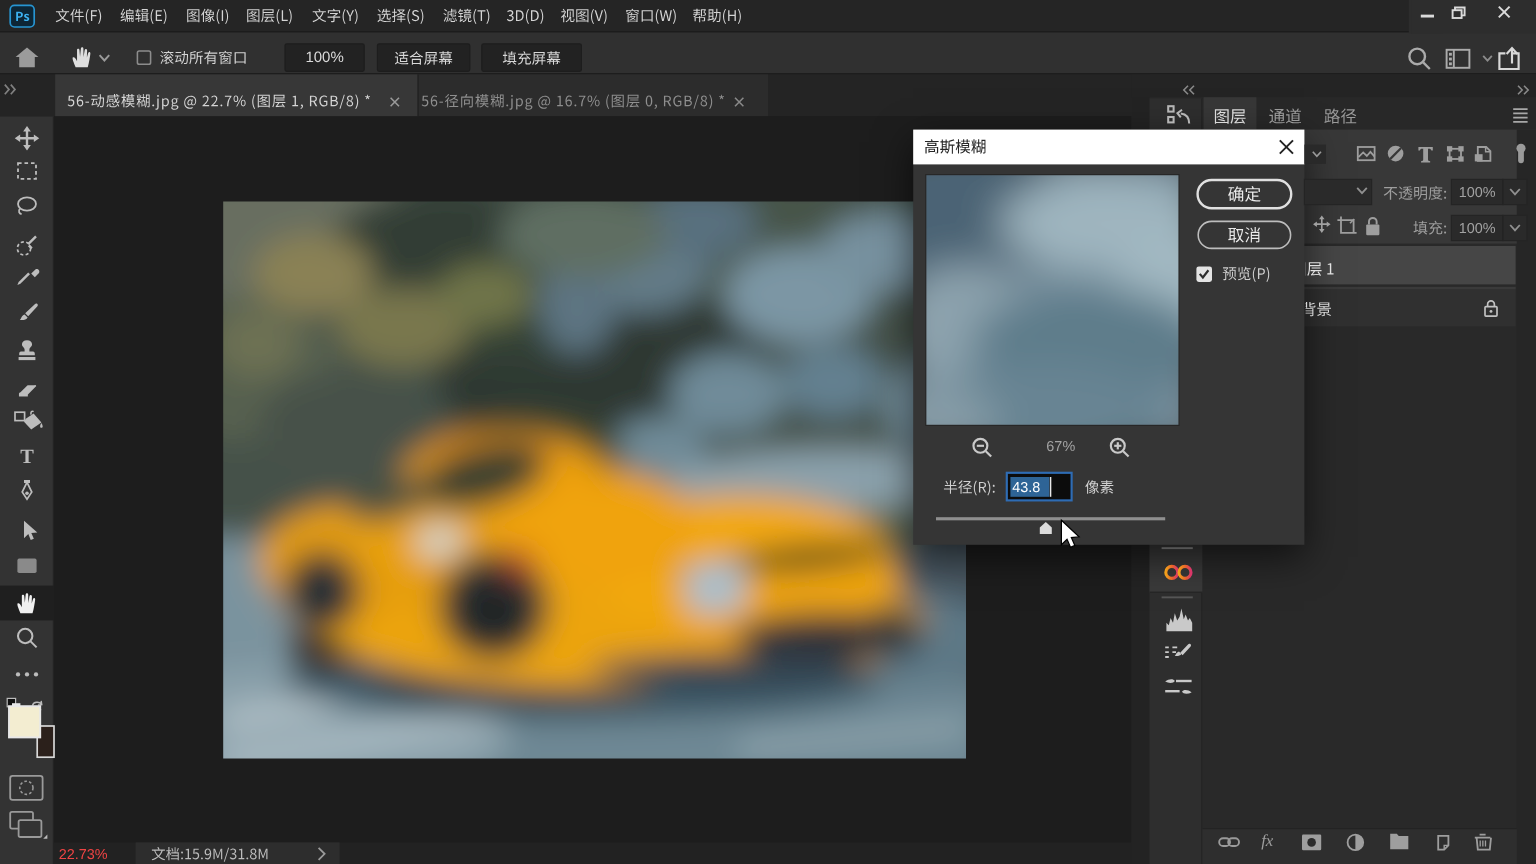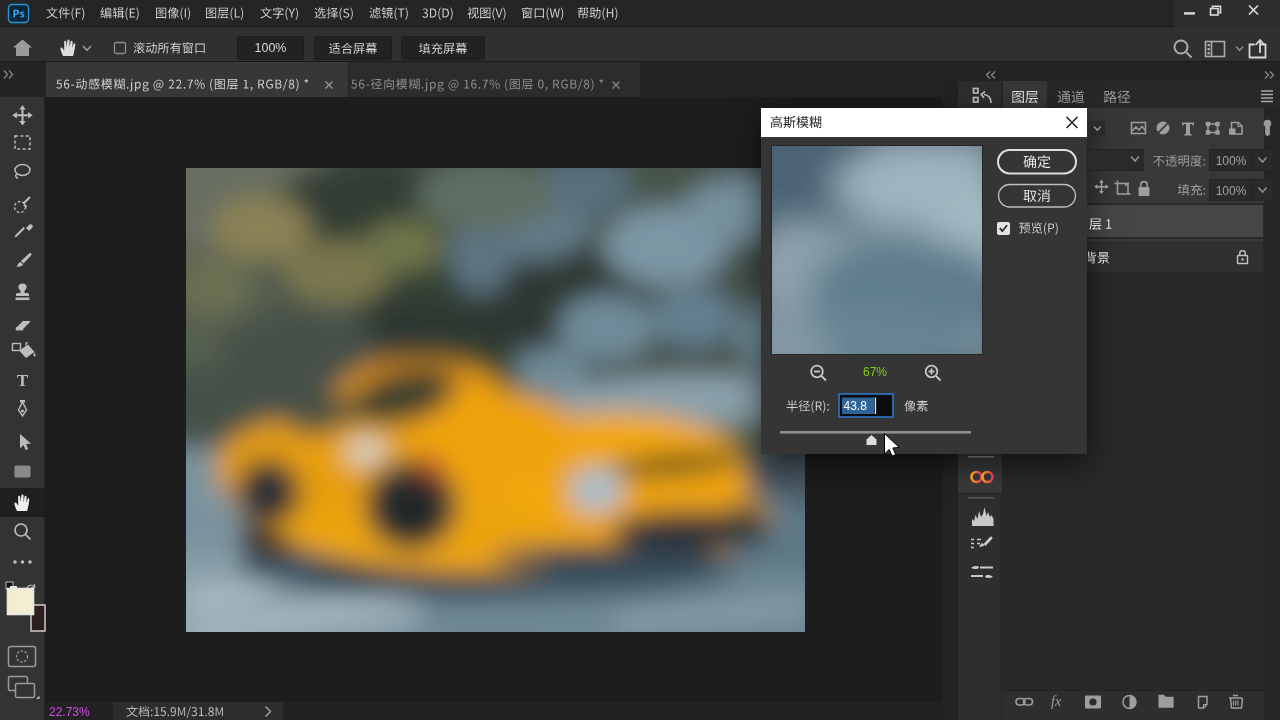"67%" div.abs { color: #84cc16 -> #a3a3a3; text-align: center -> right }
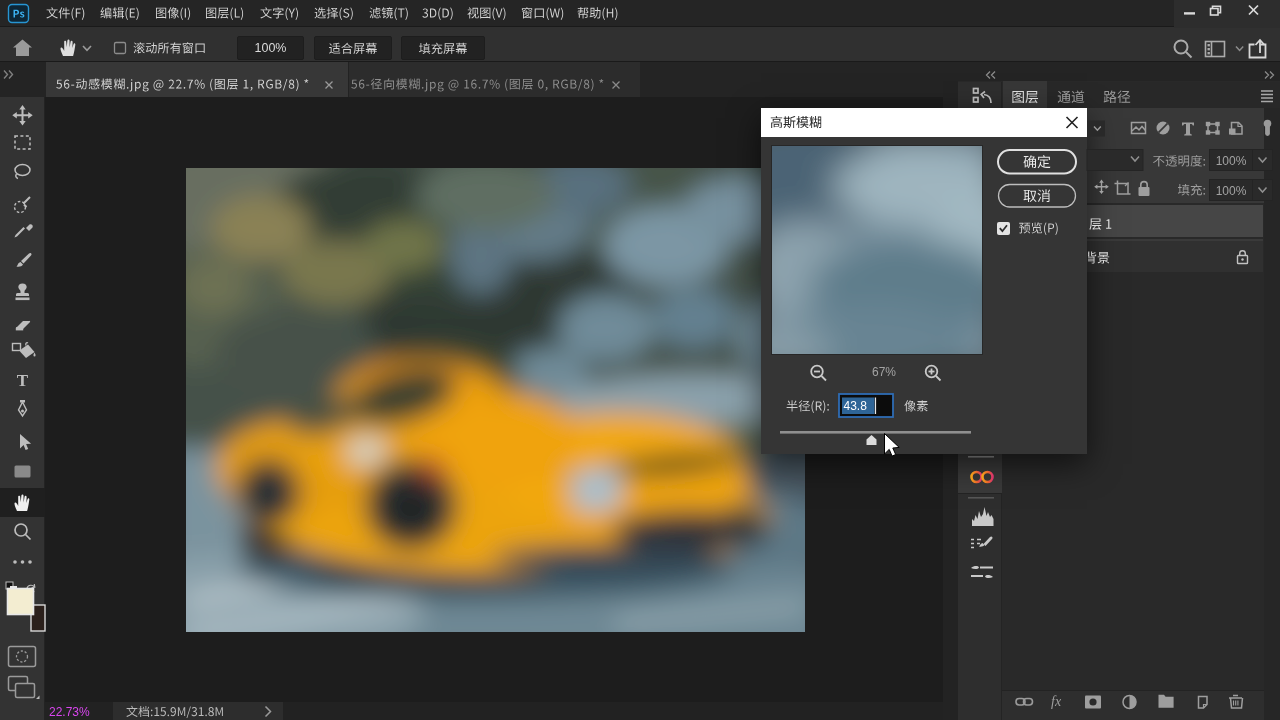"22.73%" div.abs { color: #d946ef -> #ef4444 }
